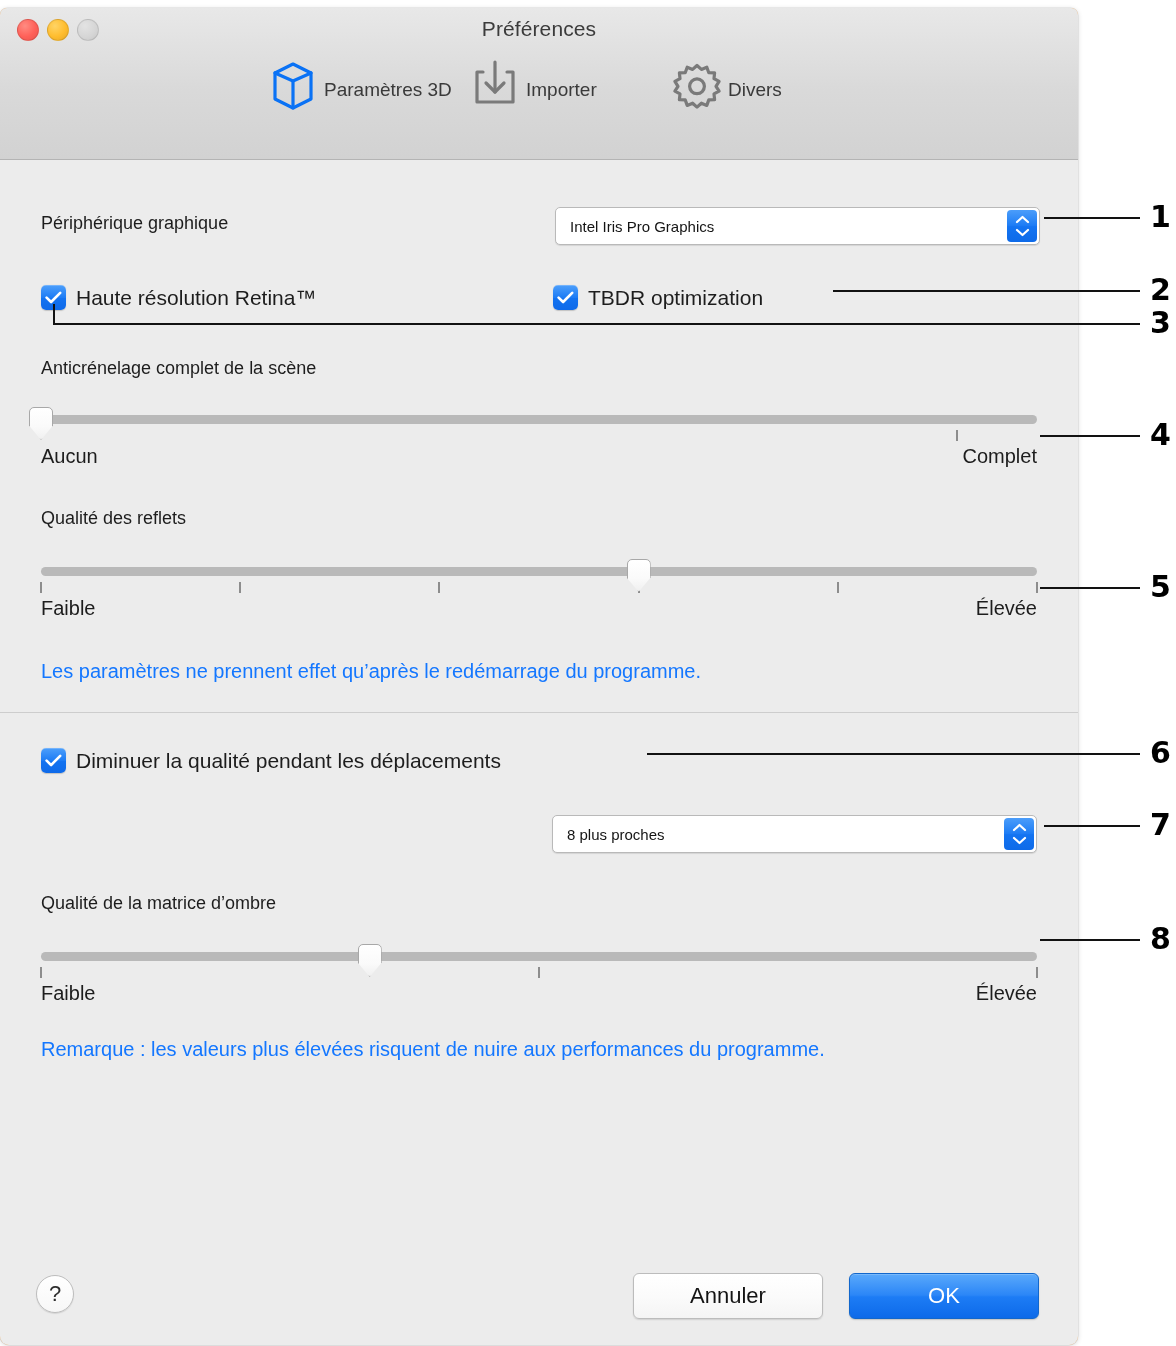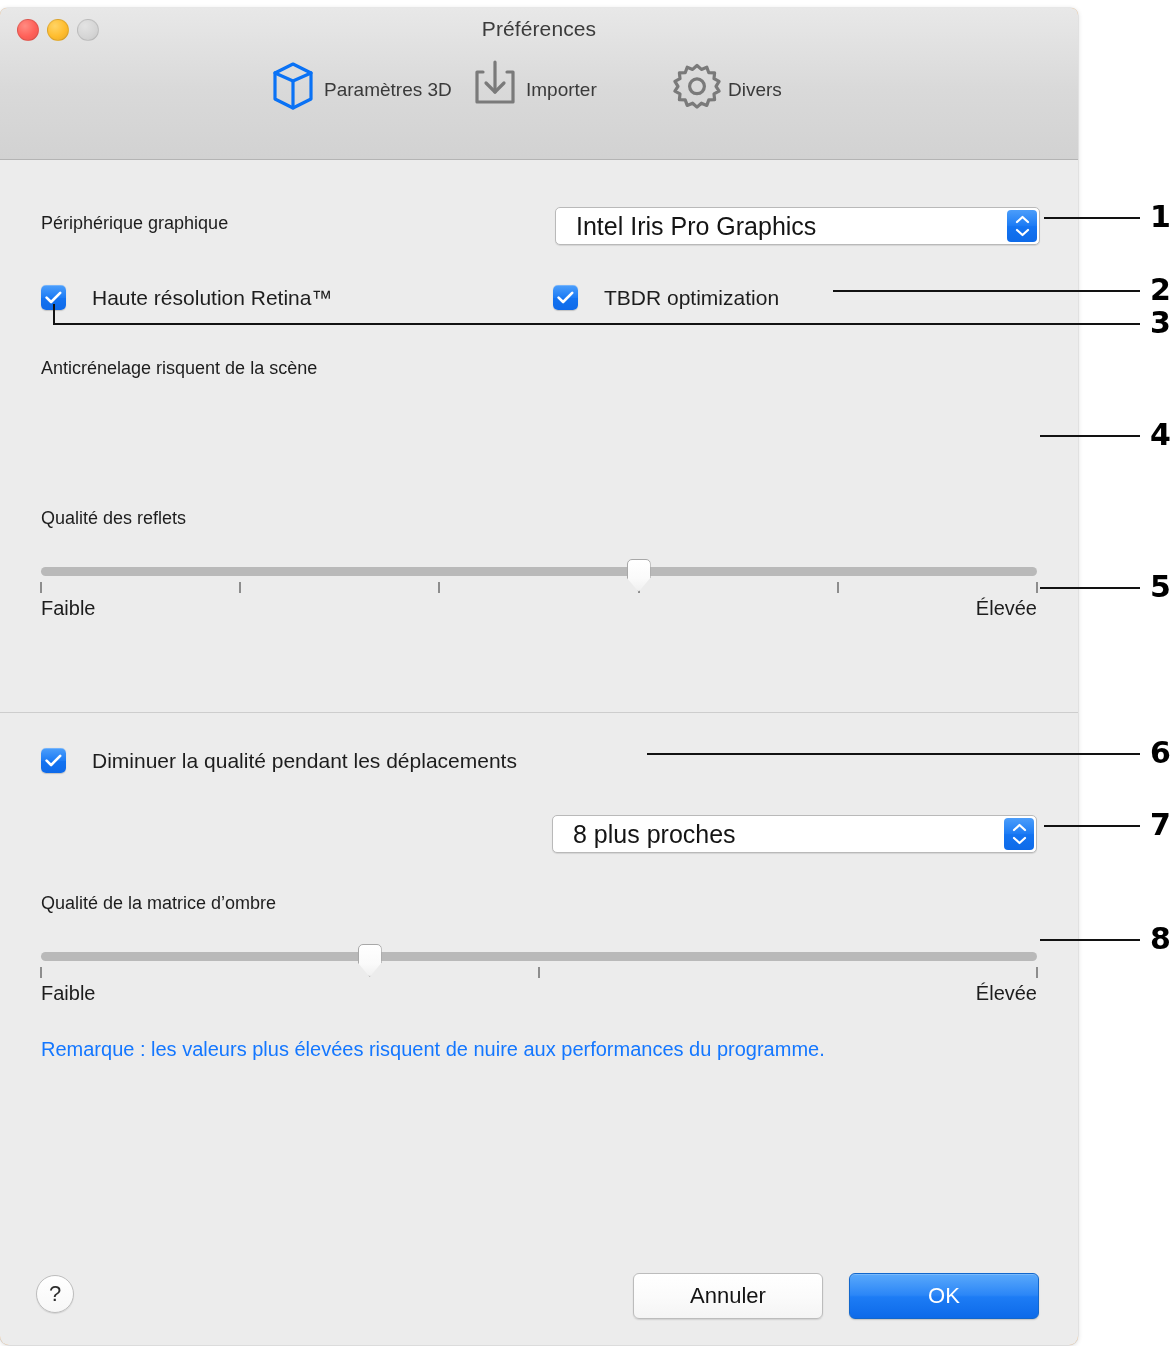"Intel Iris Pro Graphics" .popup .popup-value { font-size: 25px -> 15px; padding-left: 20px -> 14px }
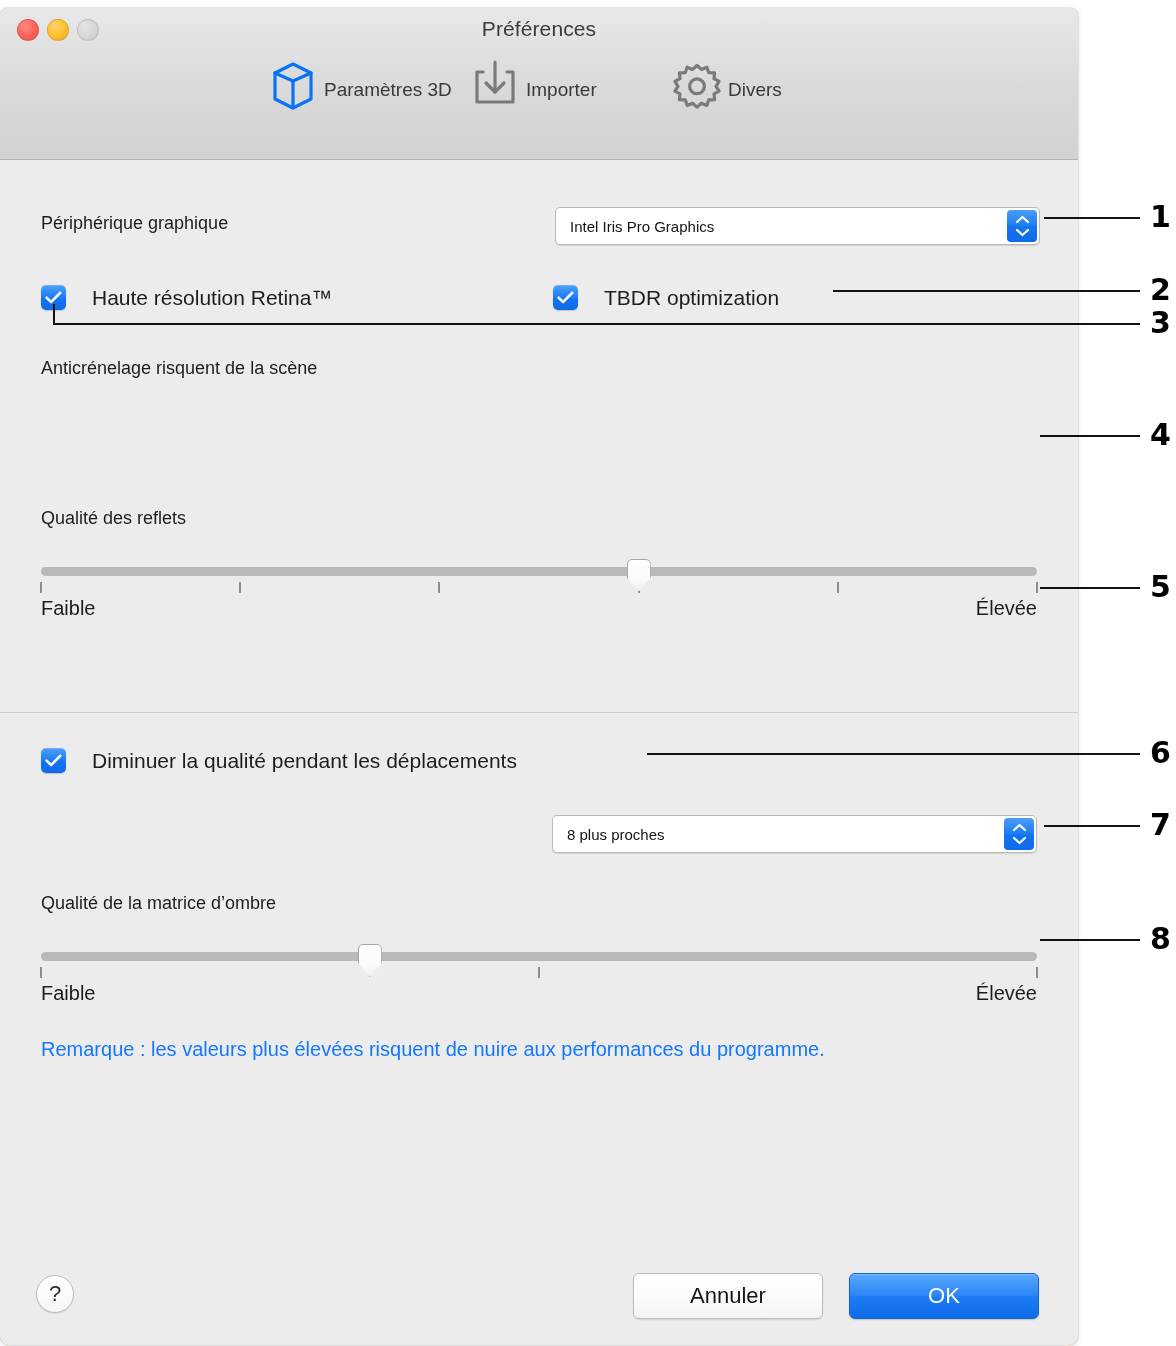"Haute résolution Retina™" .checkrow { gap: 26px -> 10px }
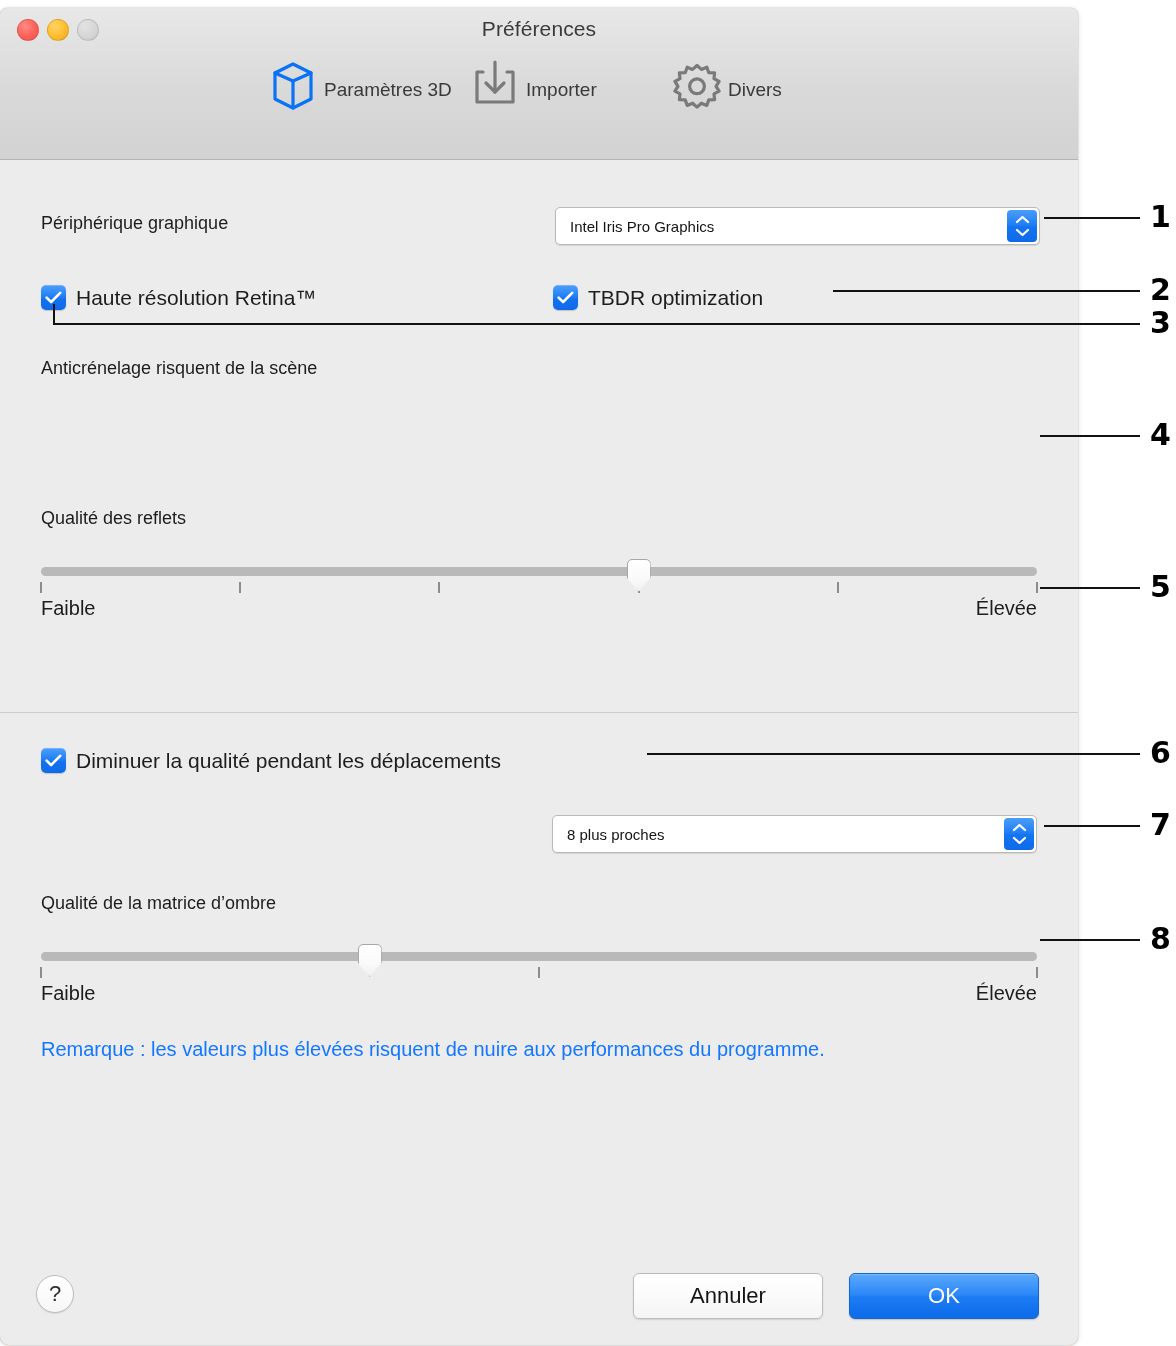"Anticrénelage risquent de la scène" div.row-label { text: risquent -> complet }
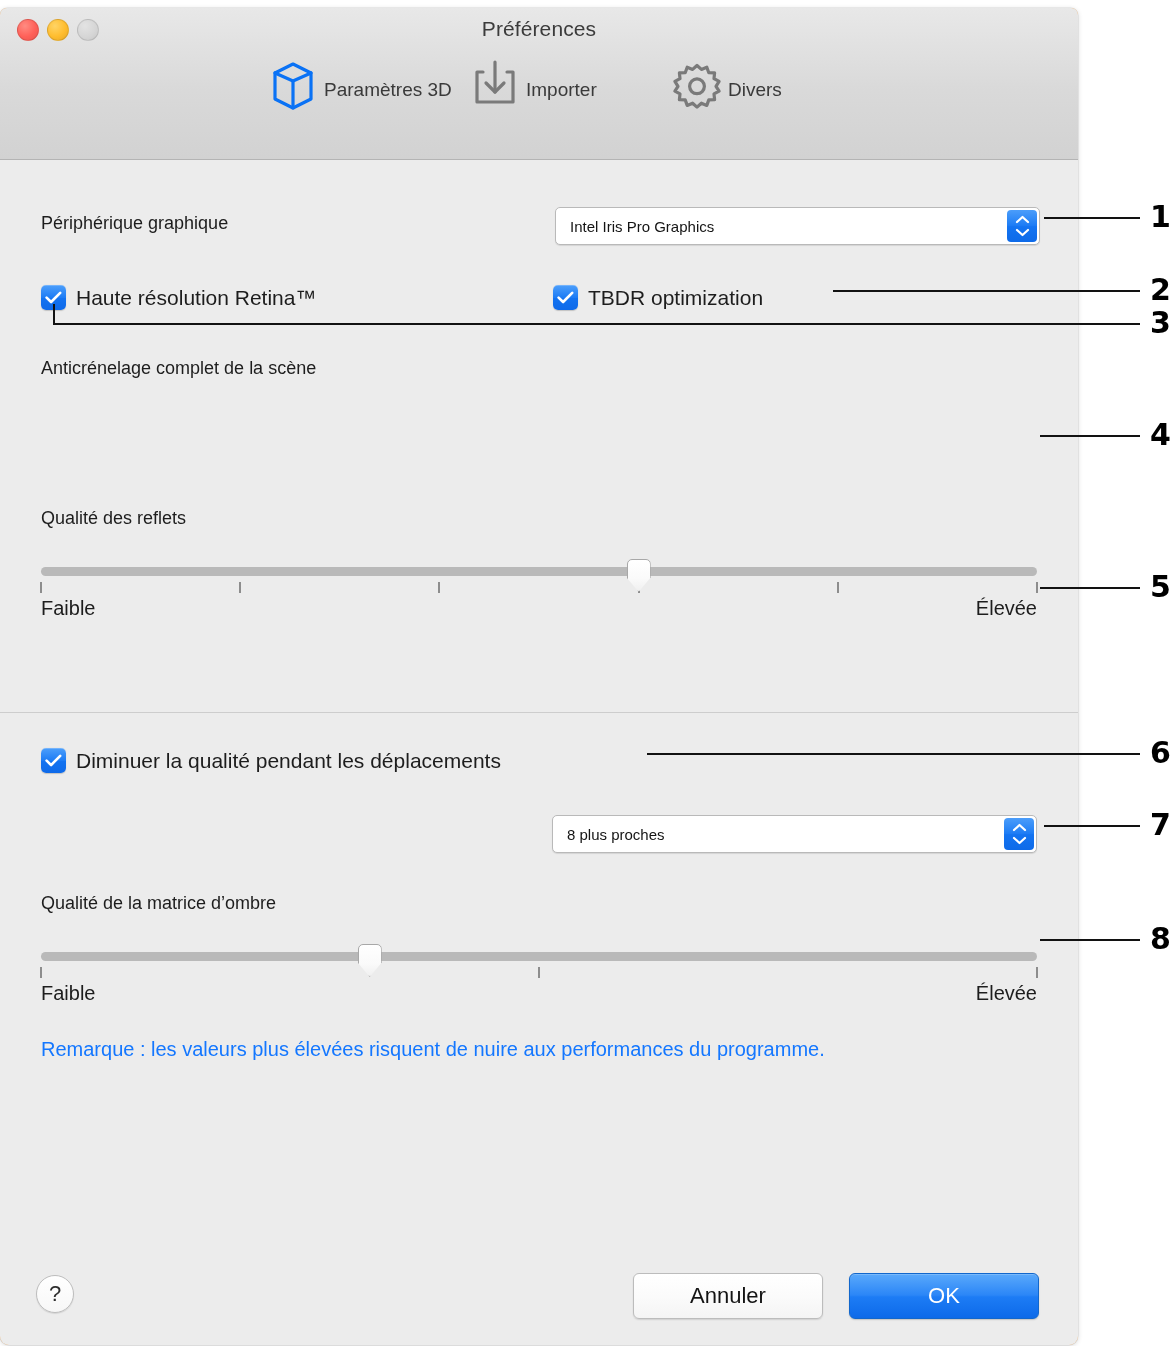"Aucun" div.slider { html: none -> <div> <div></div> <div> <div></div> </div> <div></div> <div>Aucun</div> <div>Complet</div> </div> }
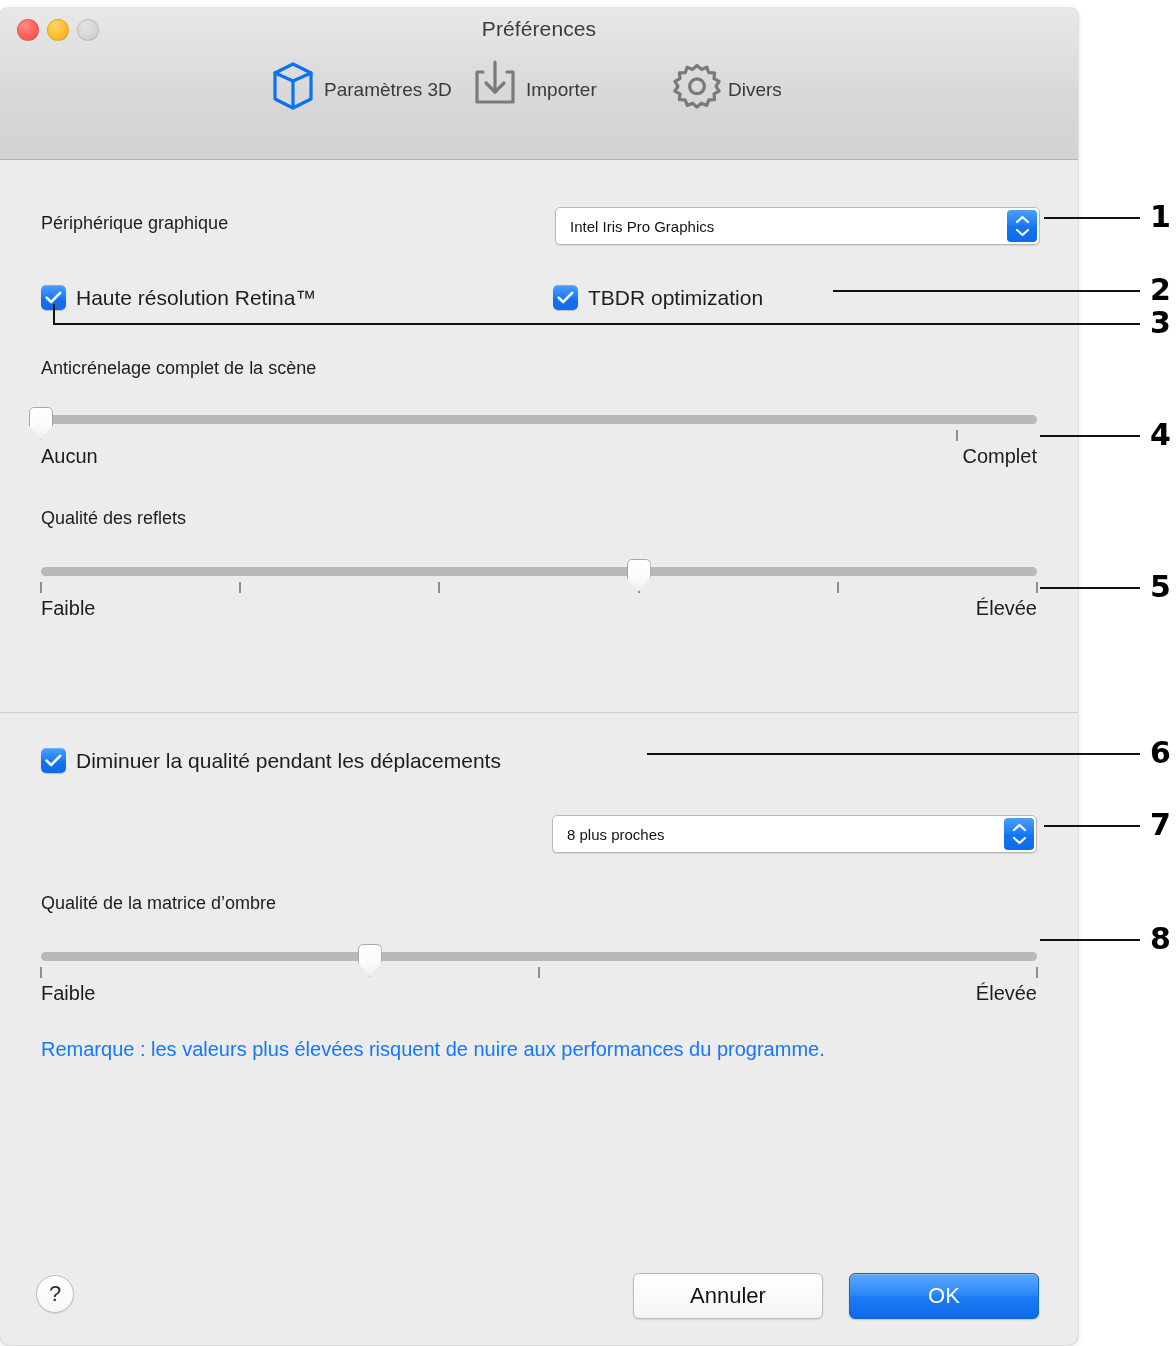"Les paramètres ne prennent effet" div.note { html: none -> <div>Les paramètres ne prennent effet qu’après le redémarrage du programme.</div> }
